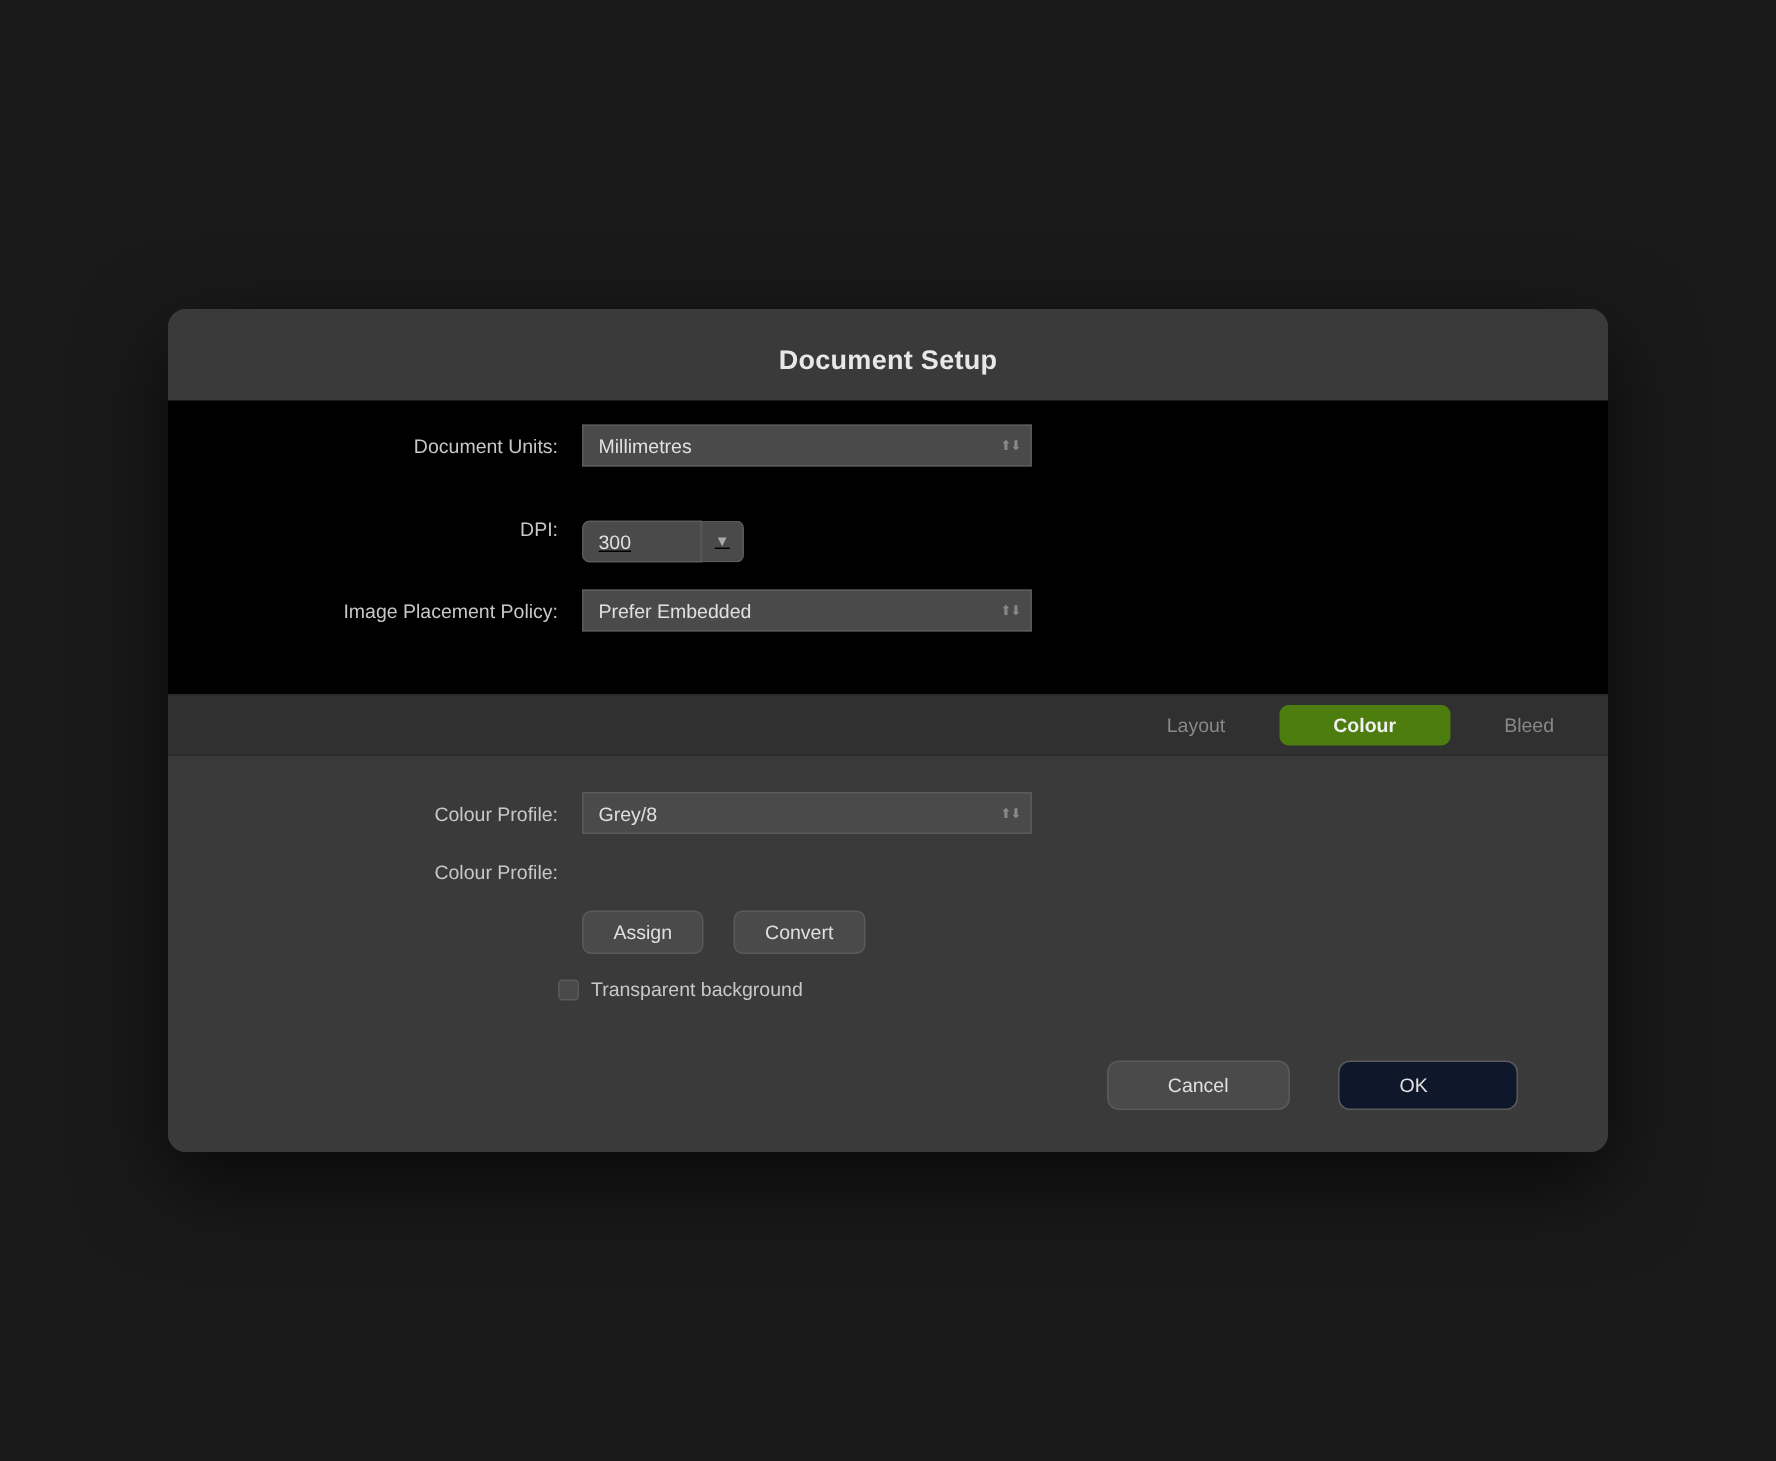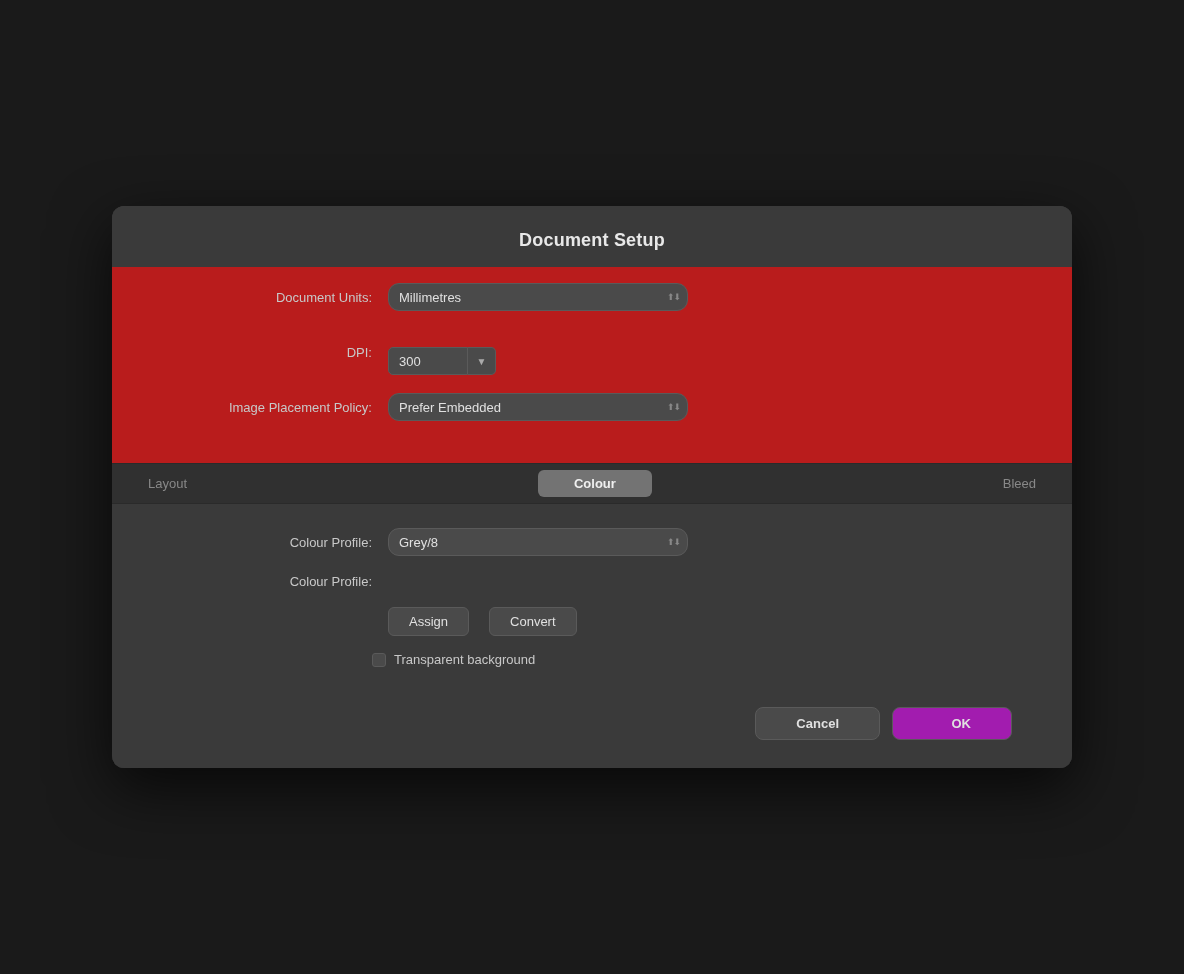"Document Units:" .dialog-upper { background-color: #b91c1c -> #000000; text-decoration: none -> underline }
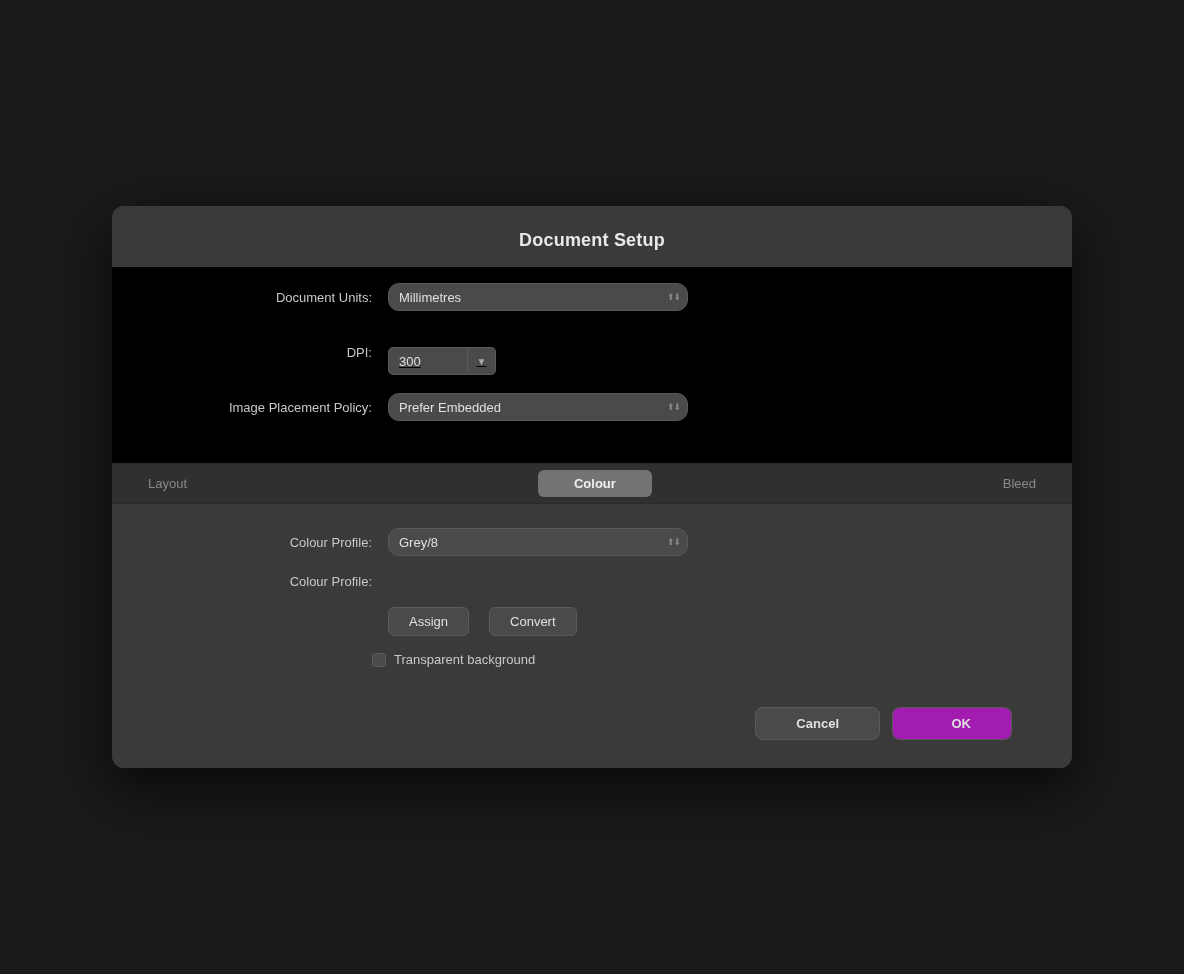"Millimetres" select.styled-select { border-radius: 11px -> 0 }
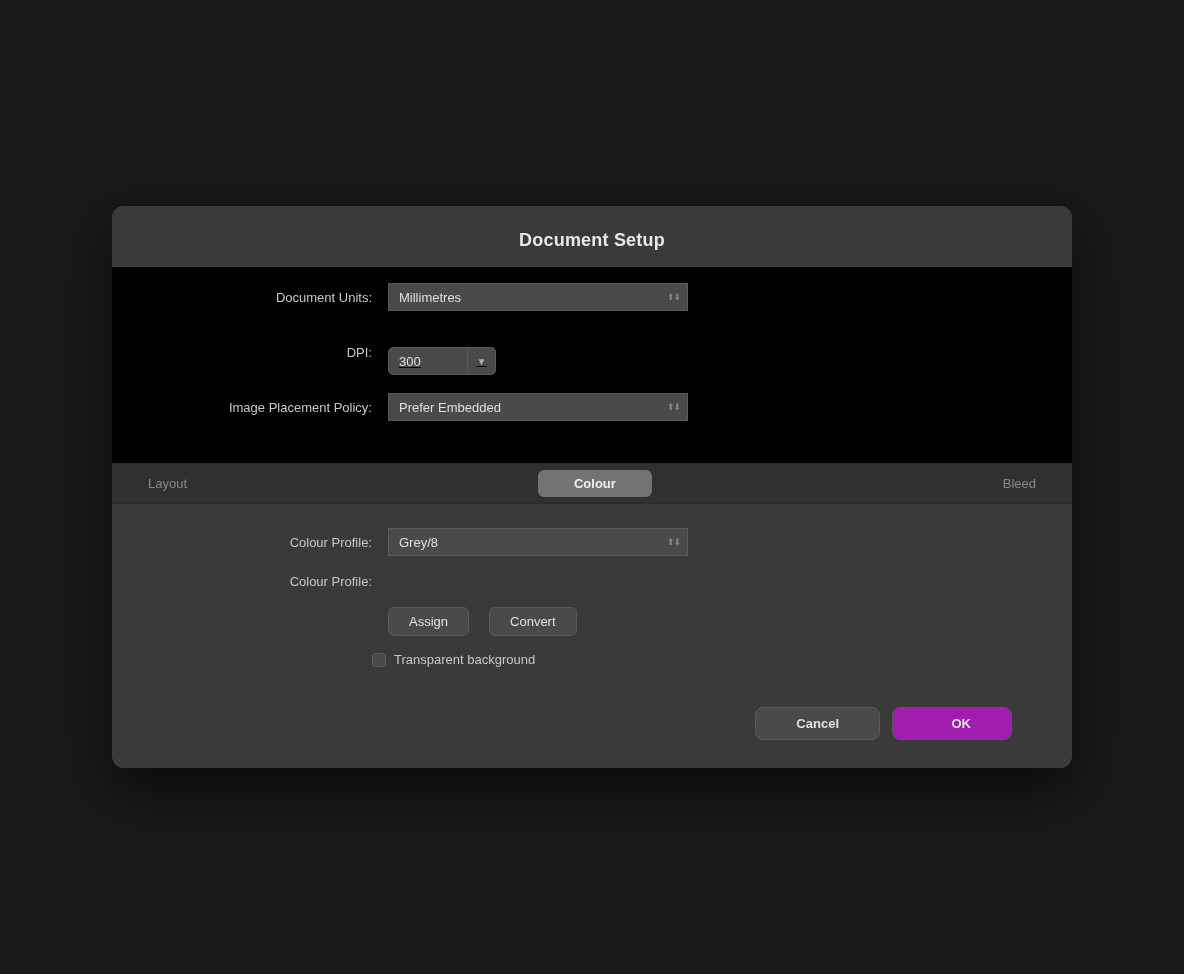"Layout" .tabs-bar { justify-content: space-between -> flex-end }
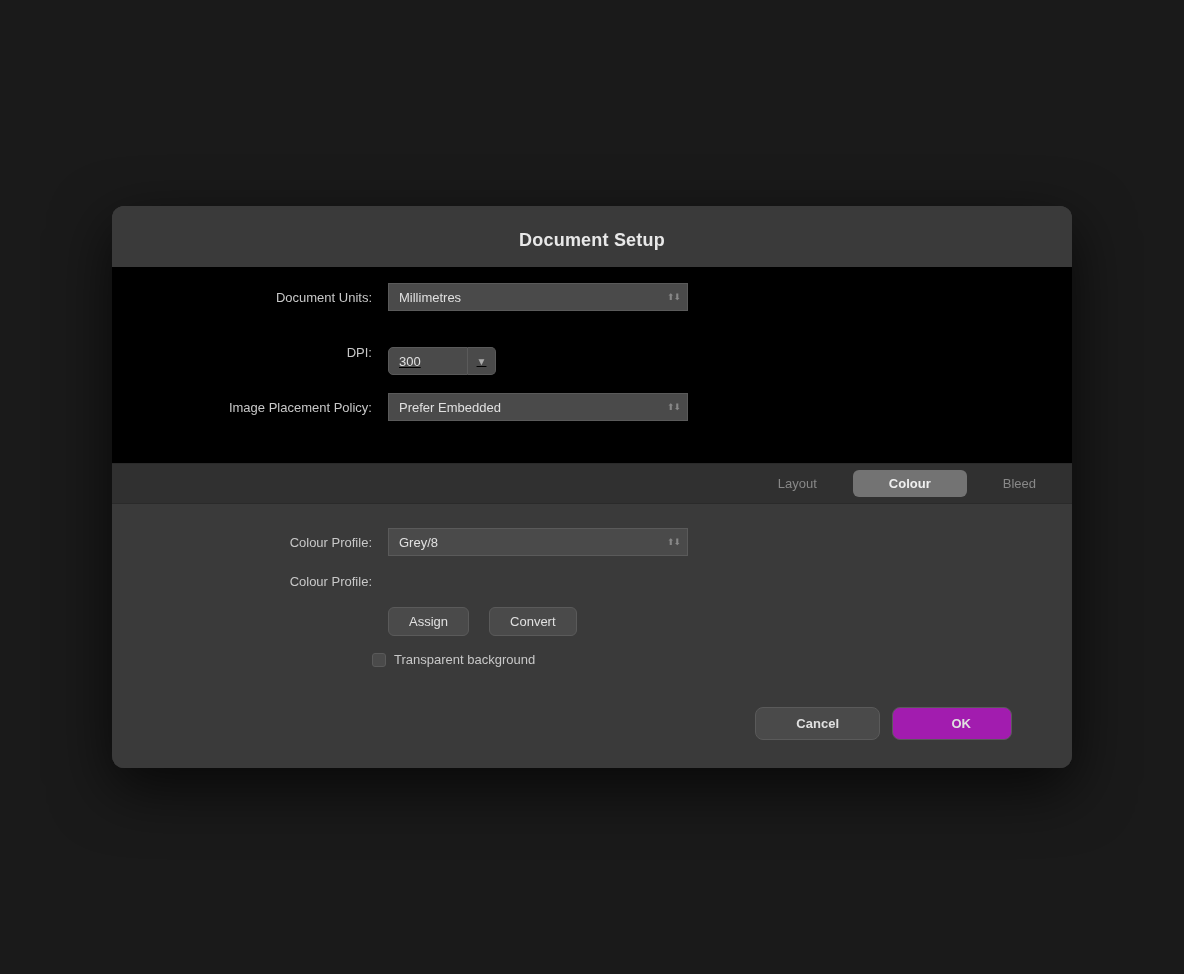"Colour" .tab-btn.active { background-color: #737373 -> #4d7c0f }
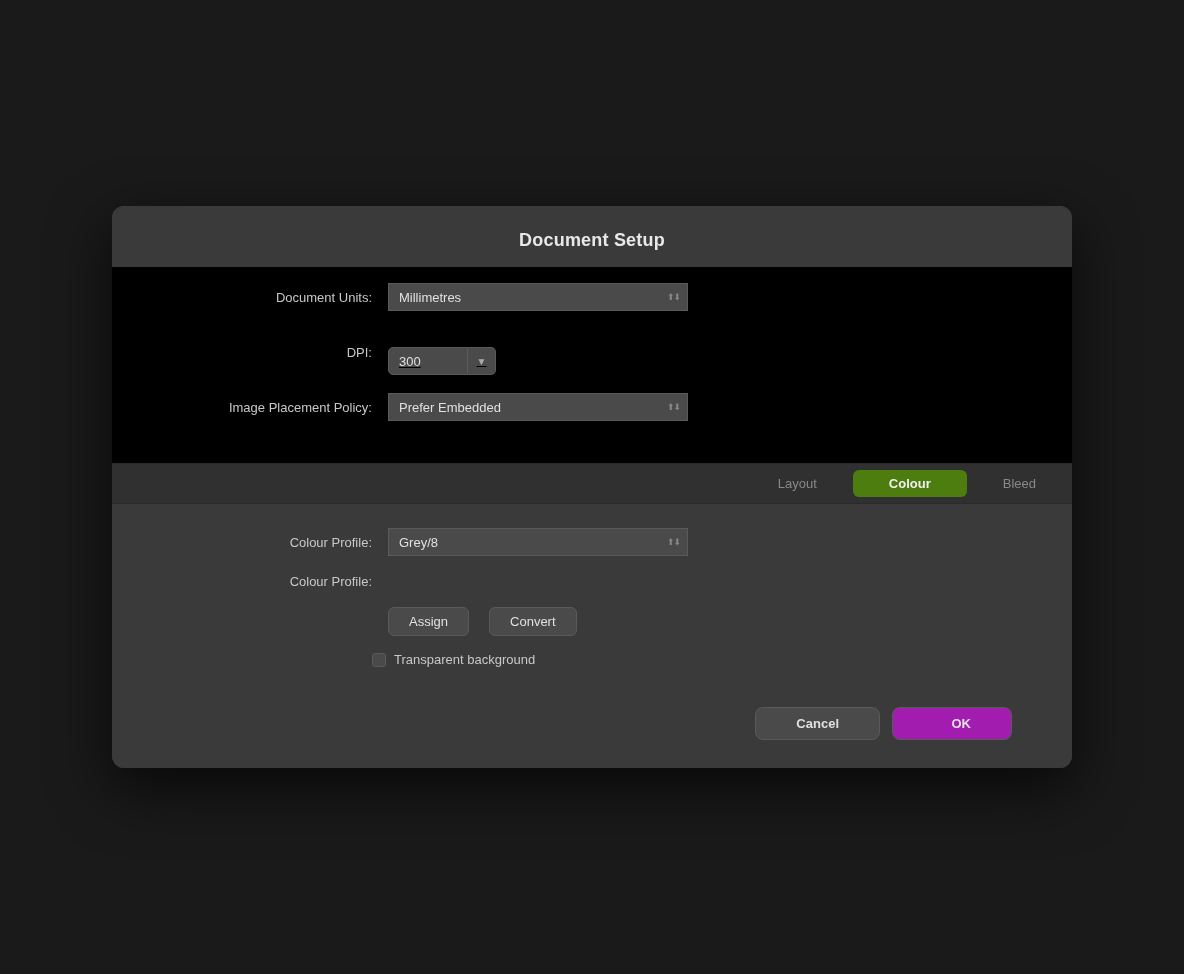"Cancel" .footer-btn { font-weight: 700 -> 400; text-align: right -> left }
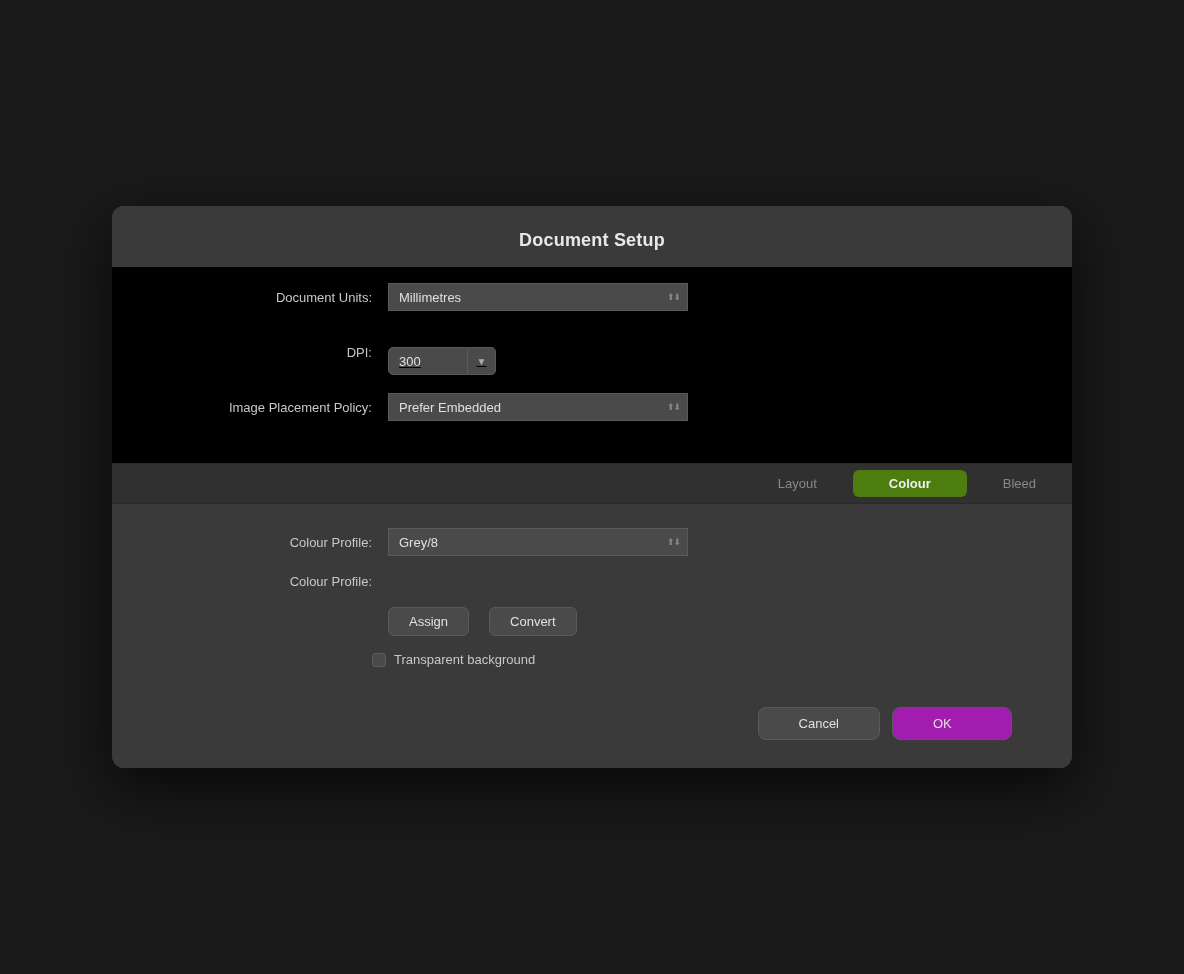"OK" .ok-btn { background-color: #a21caf -> #0f172a; margin-left: none -> 20px }
